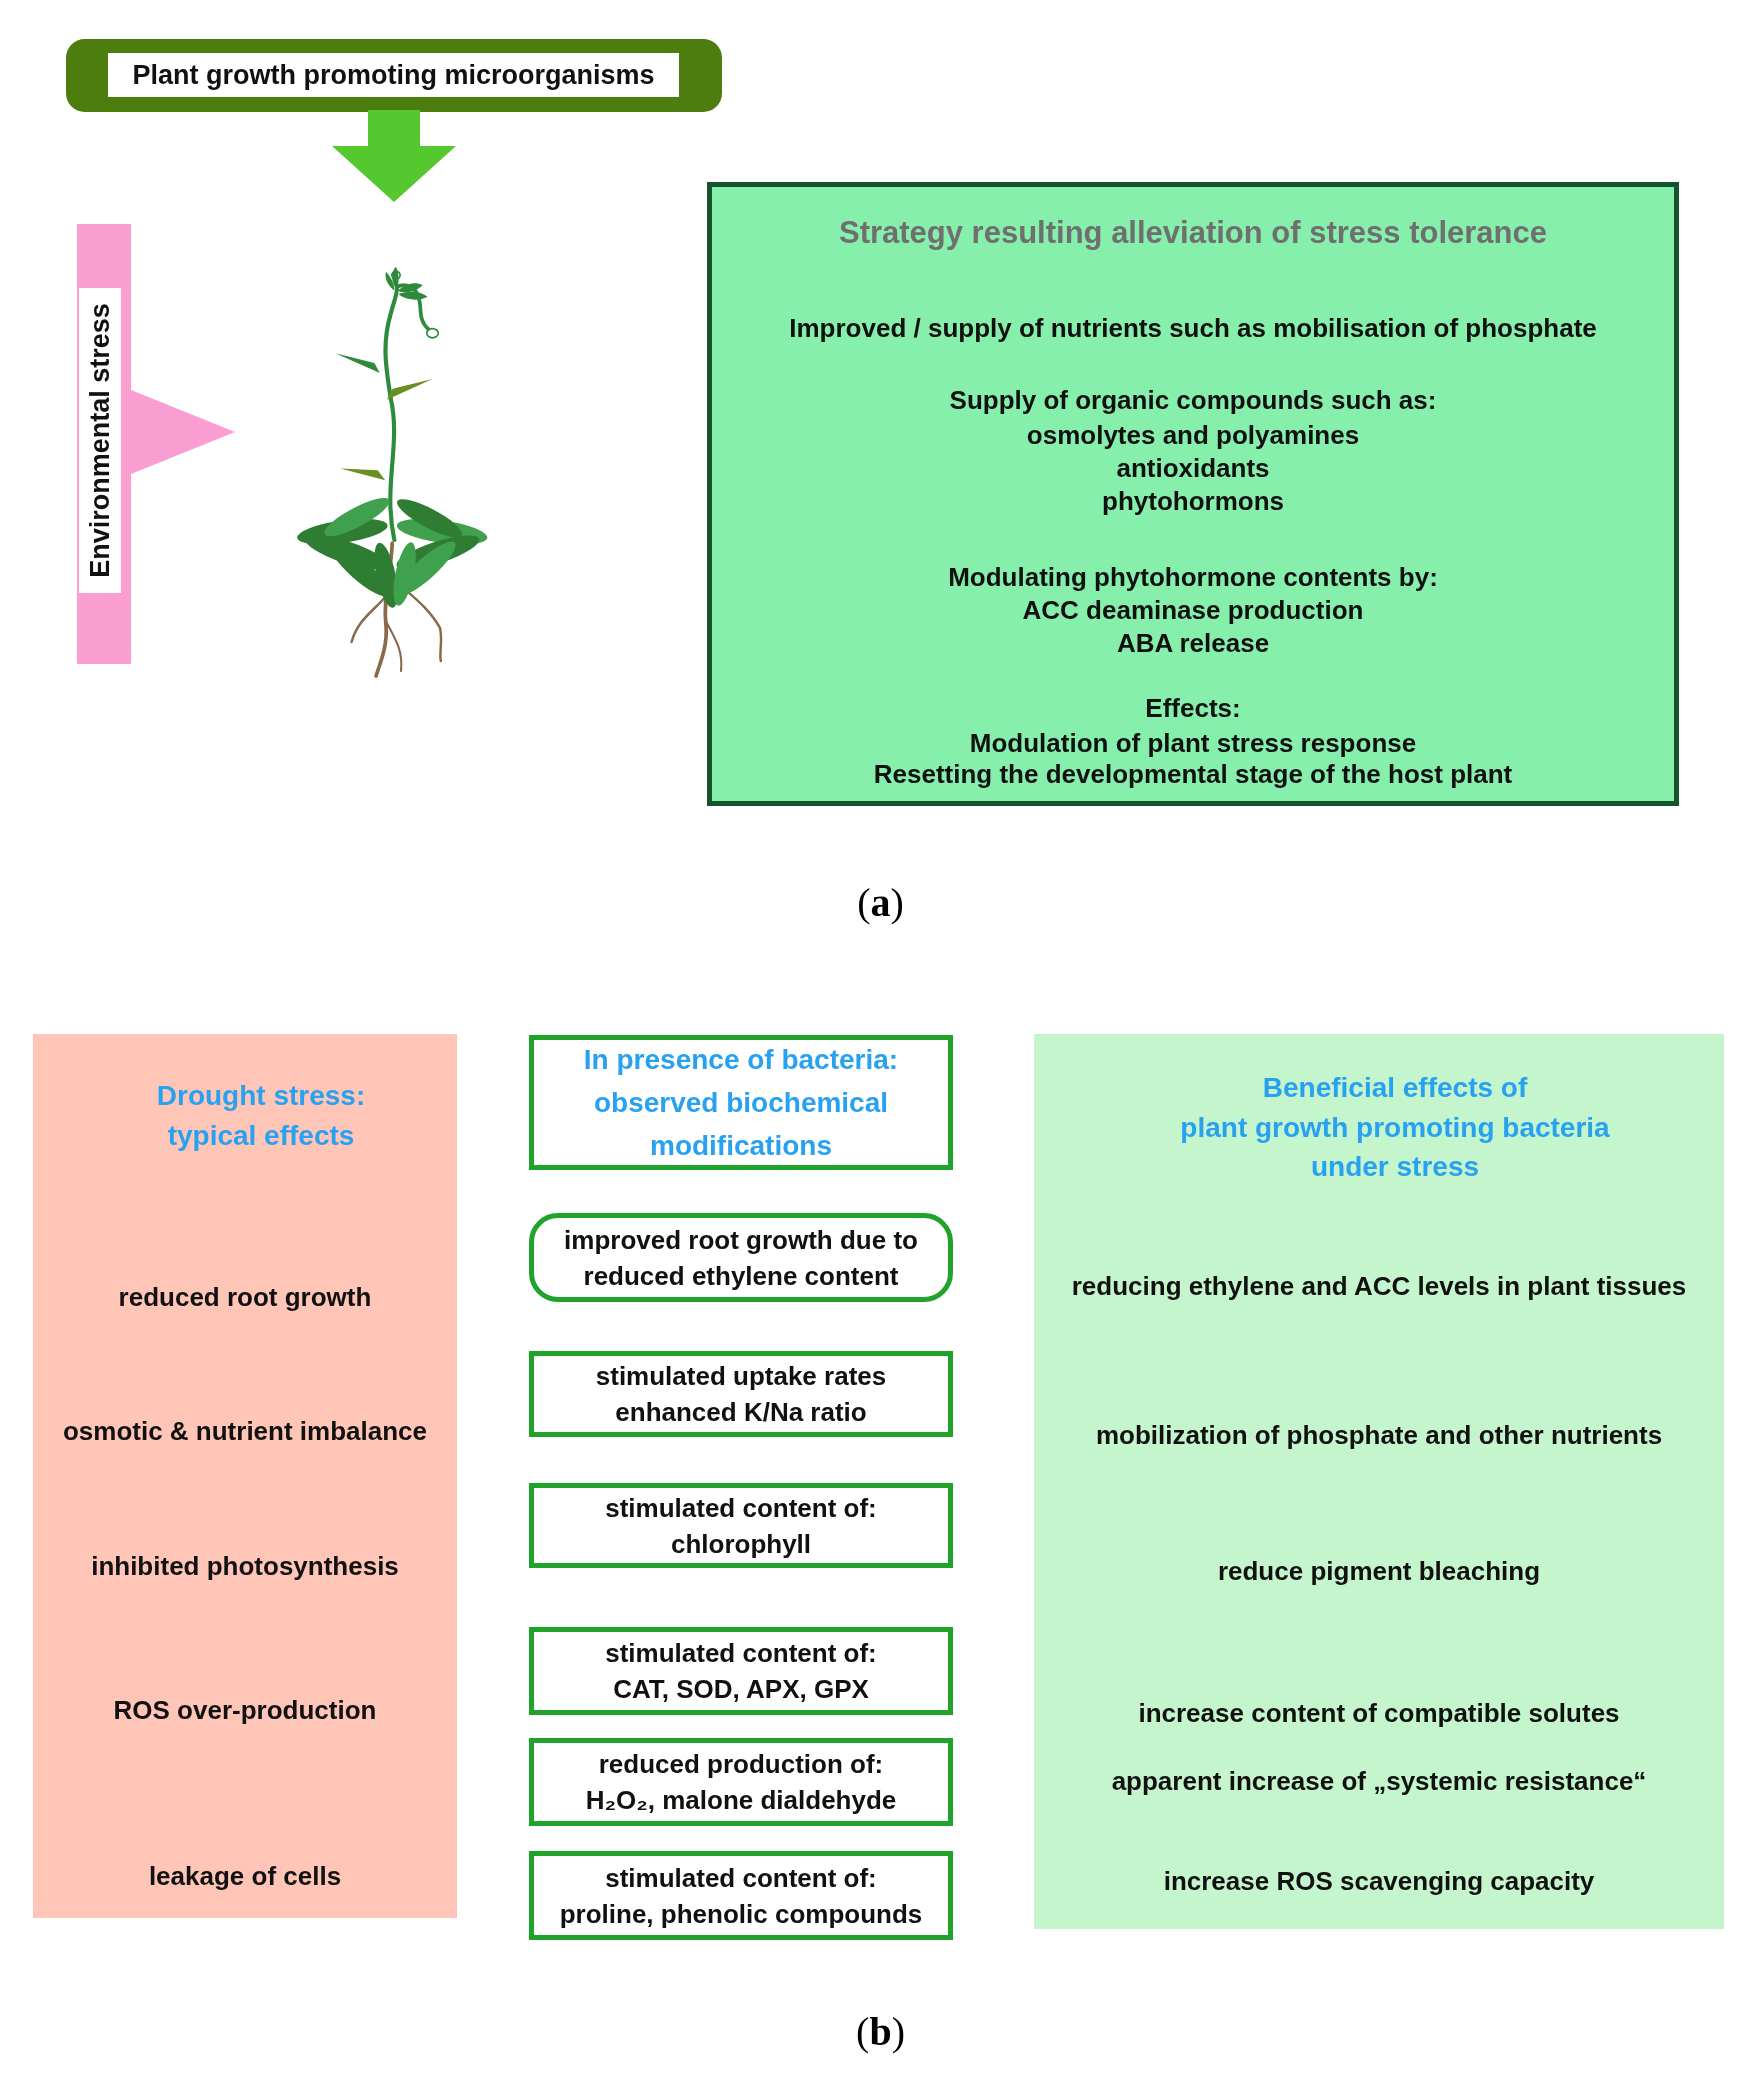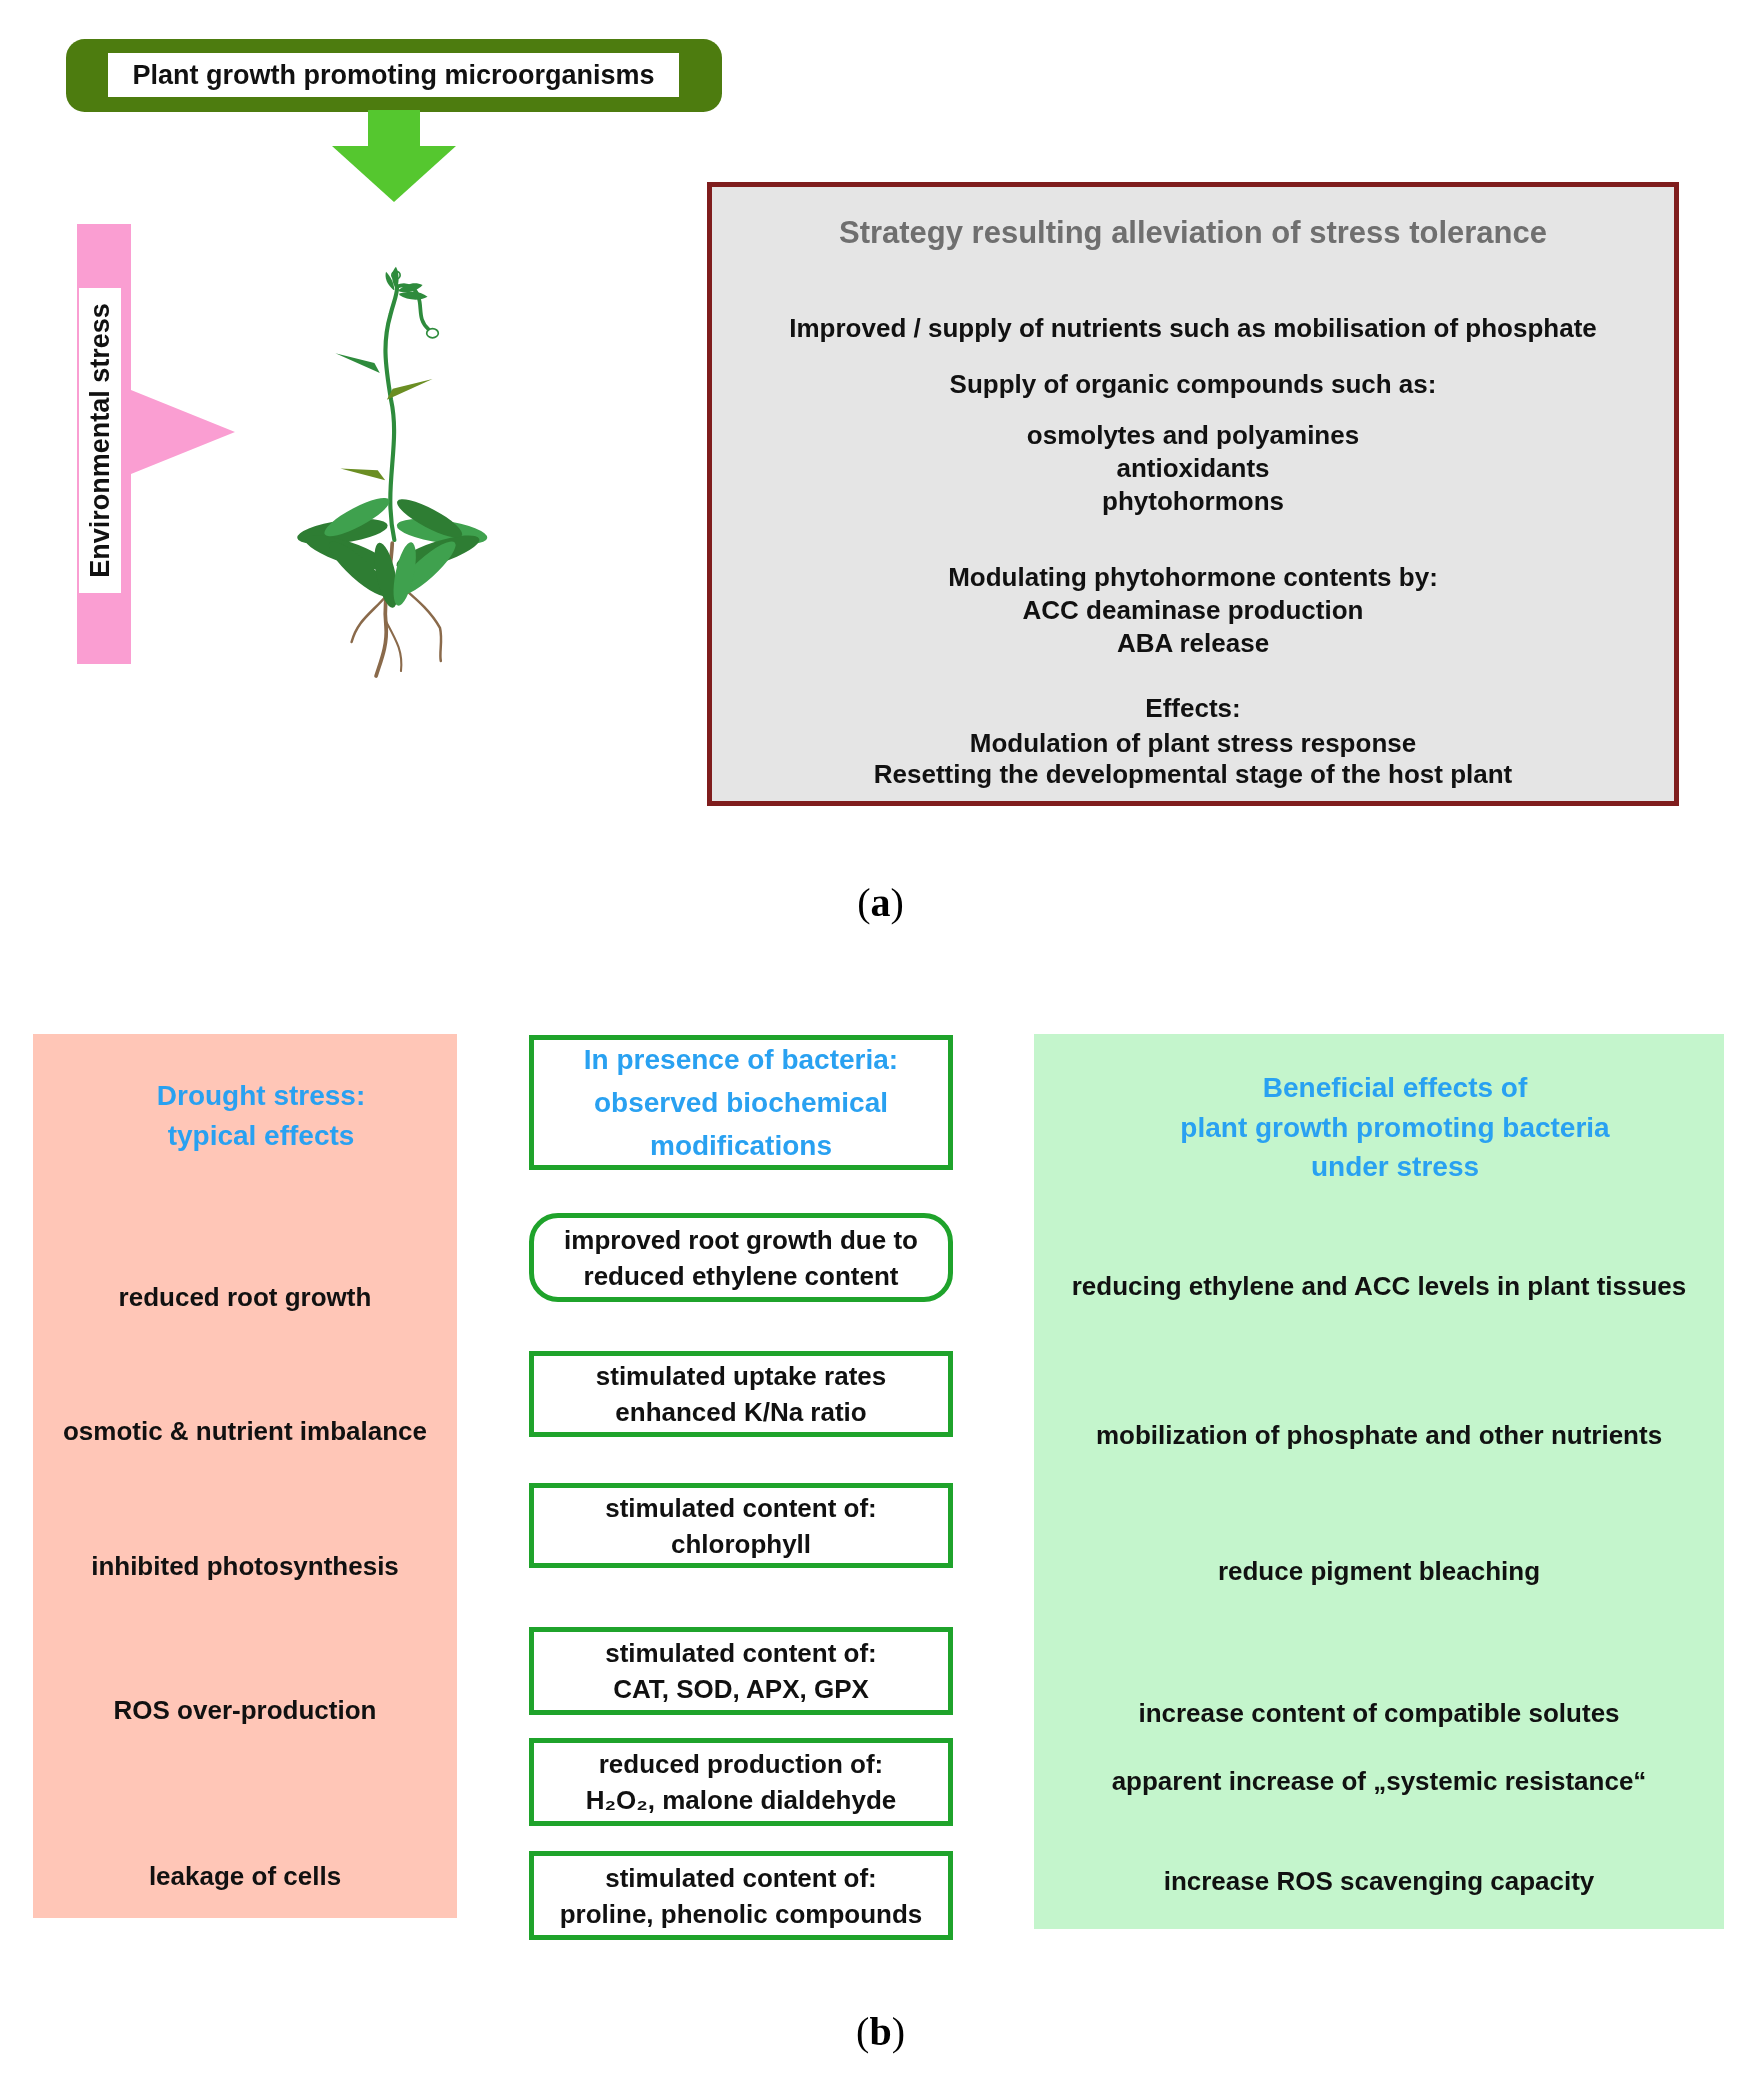"Strategy resulting alleviation of stress" .strategy-box { background: #e5e5e5 -> #86efac; border: 5px solid #7f1d1d -> 5px solid #14532d }
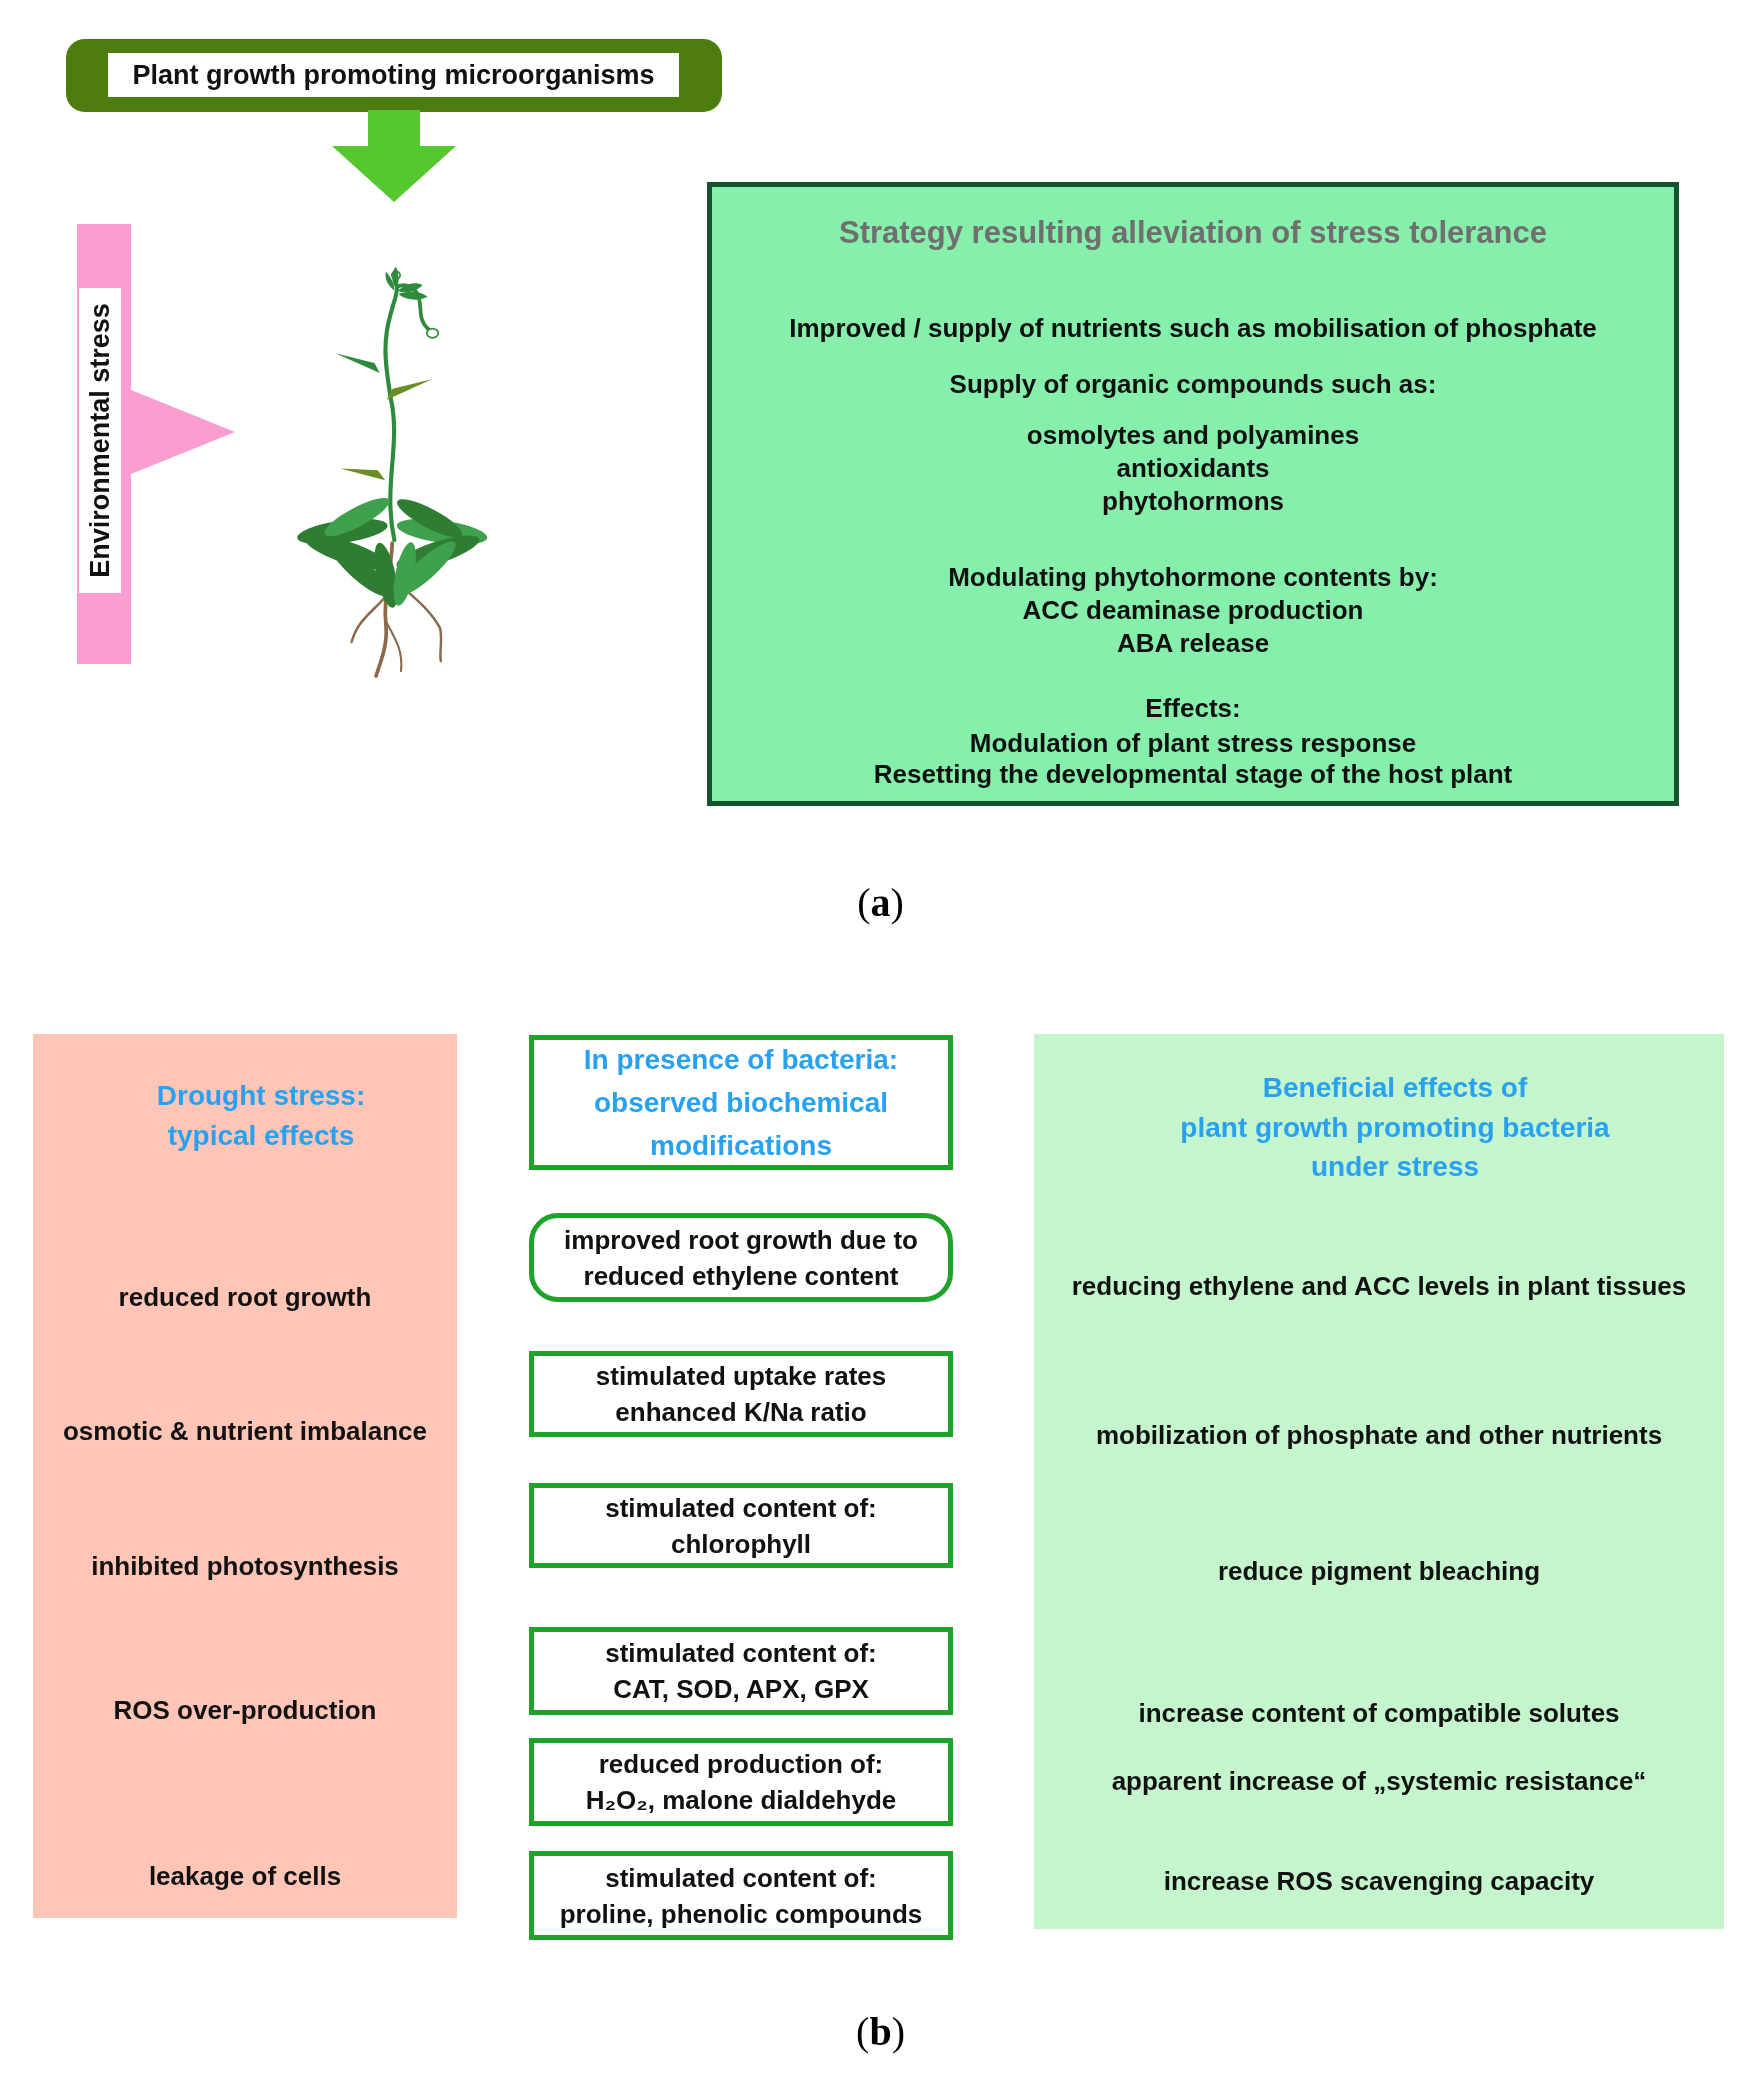"Supply of organic compounds such" div.s-line { top: 181px -> 197px }
